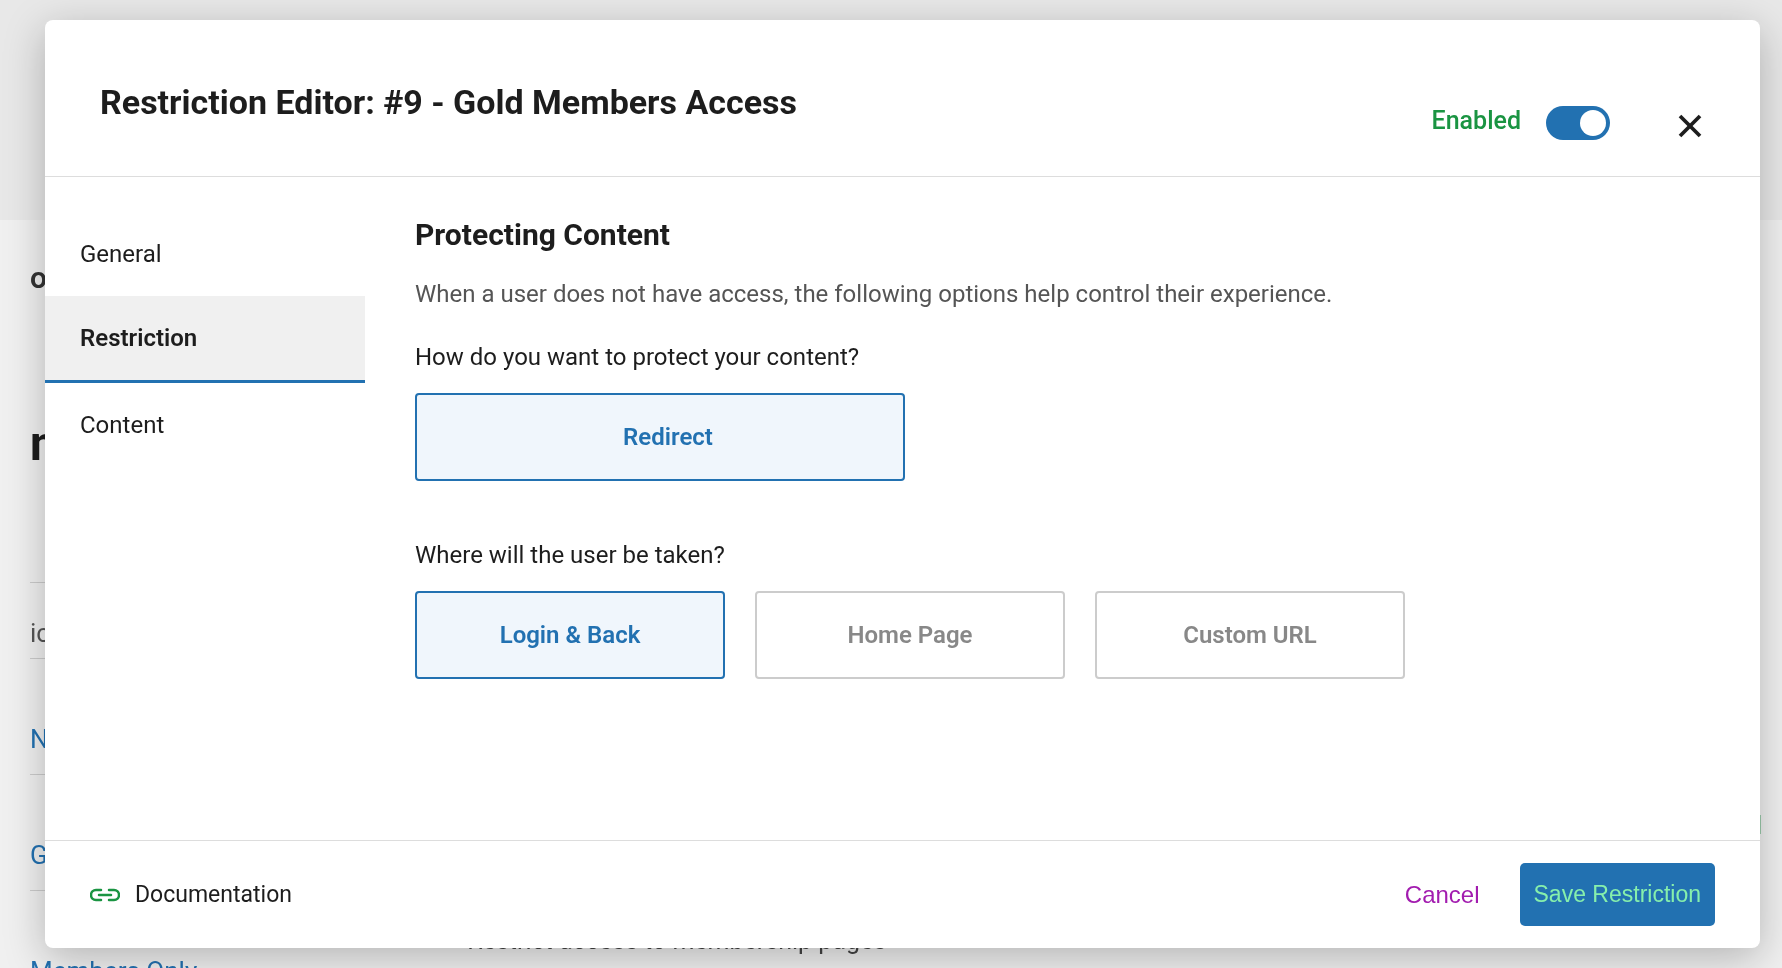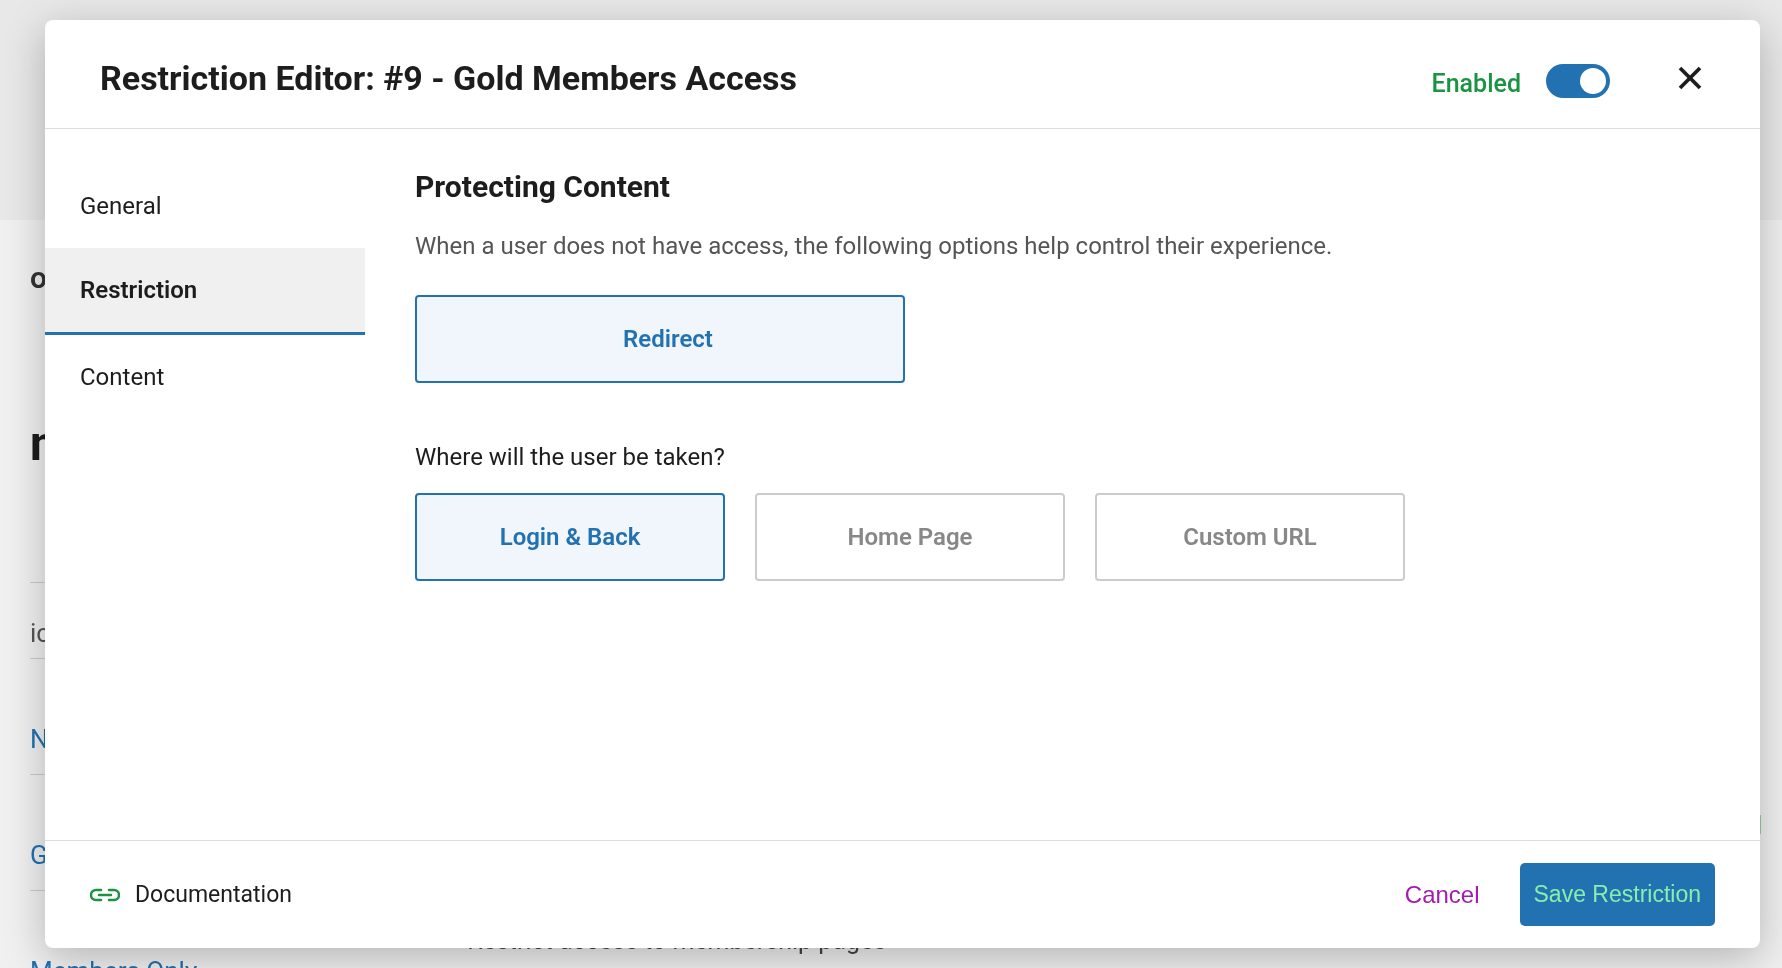"Enabled" .header-right { align-items: flex-end -> flex-start; margin-top: none -> 48px }
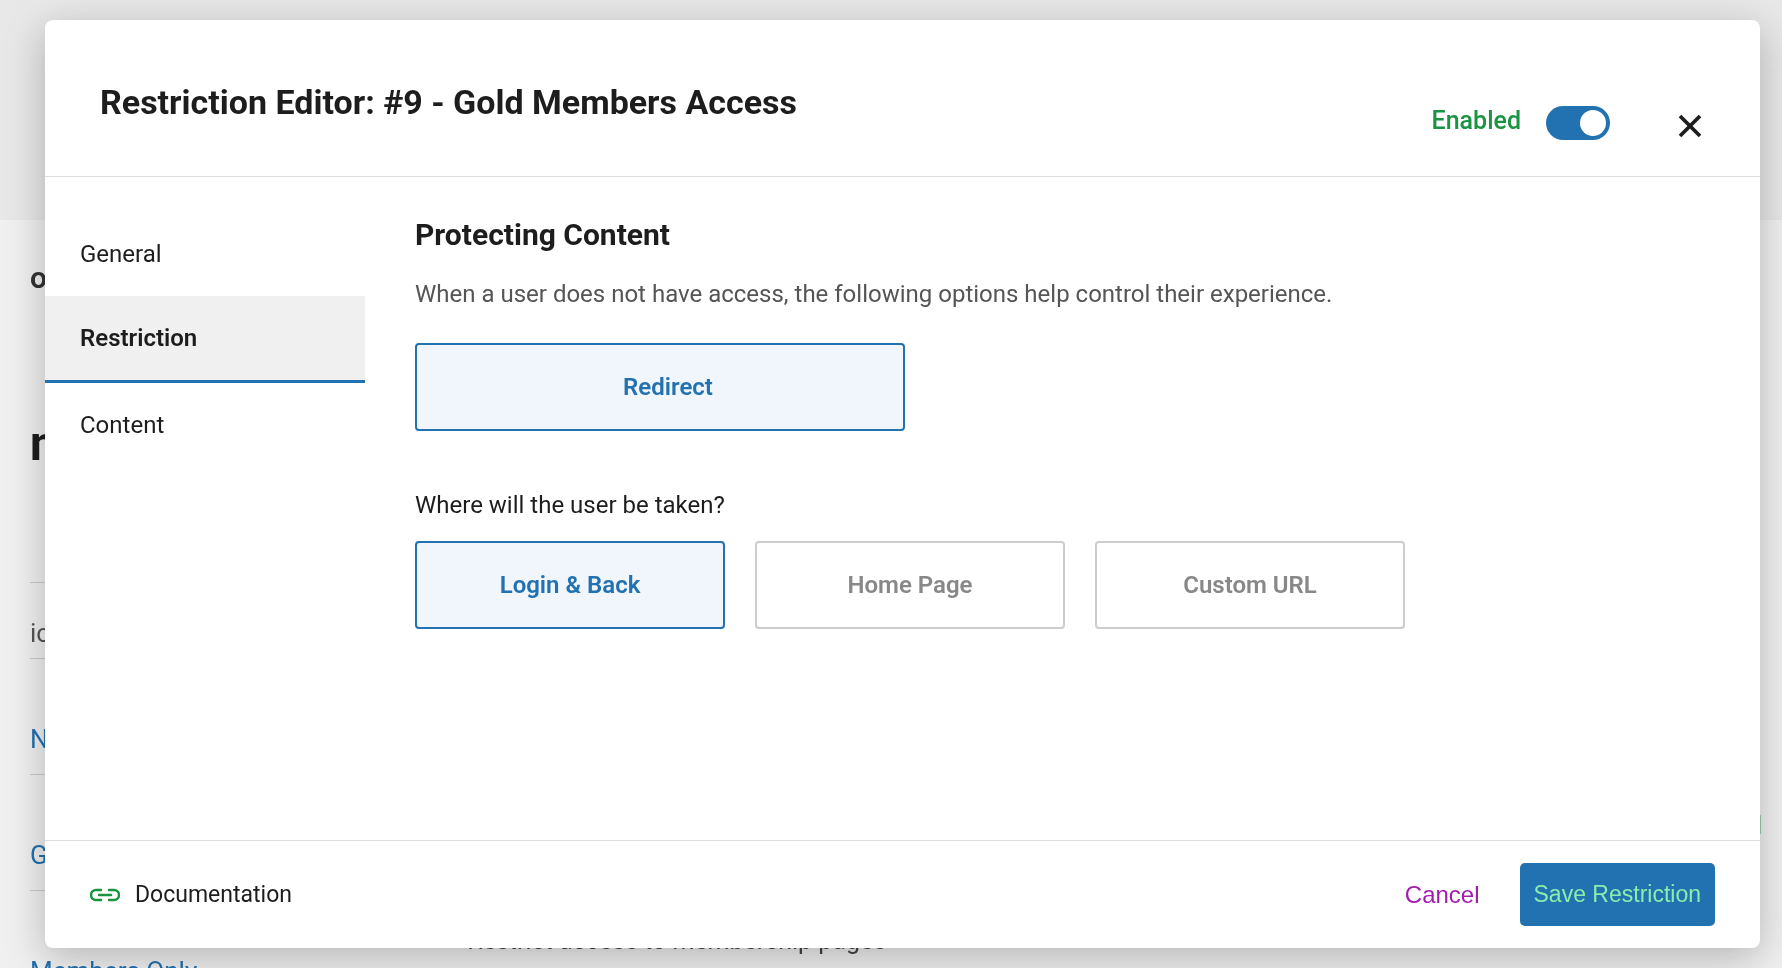"How do you want to" p.field-label { html: none -> <p>How do you want to protect your content?</p> }
